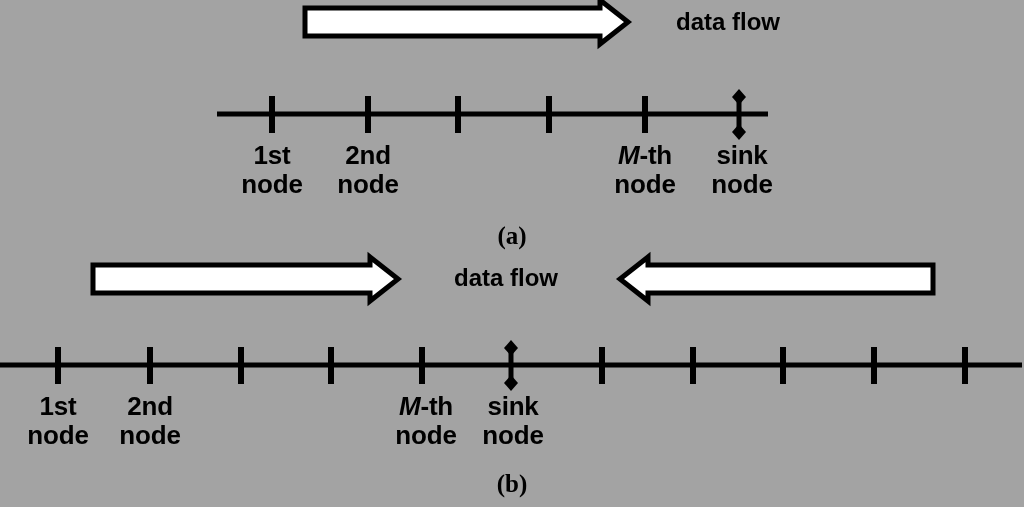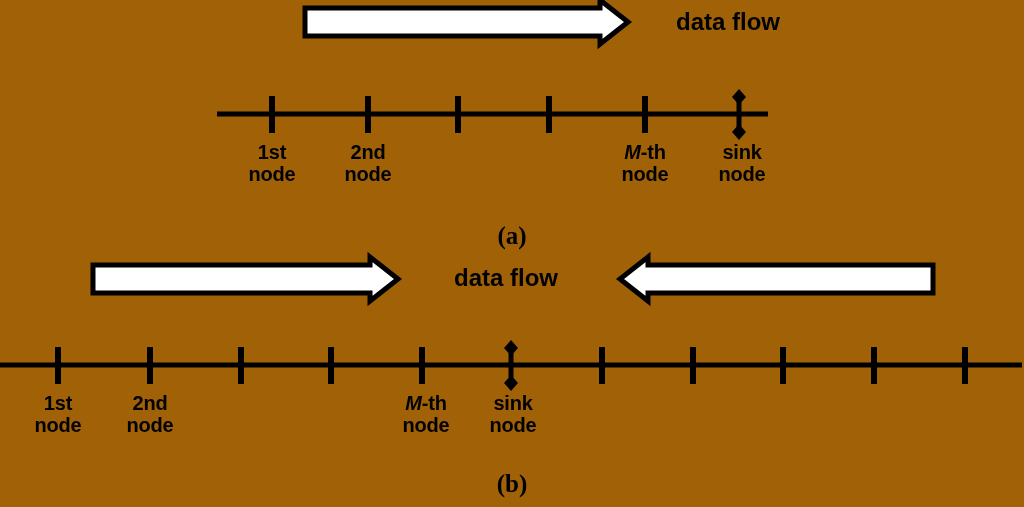"data flow" #figure { background: #a16207 -> #a3a3a3 }
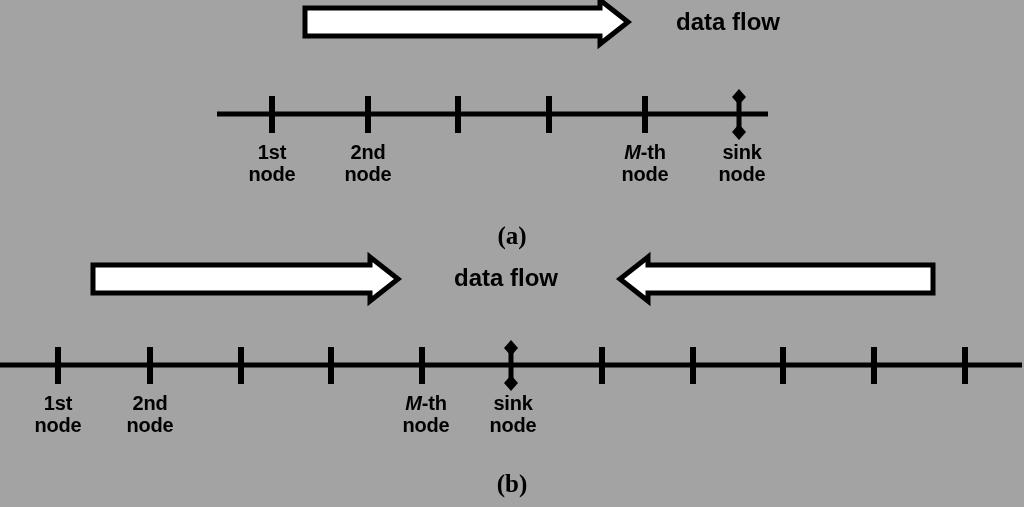"1st" .node-label { font-size: 20px -> 26px }
